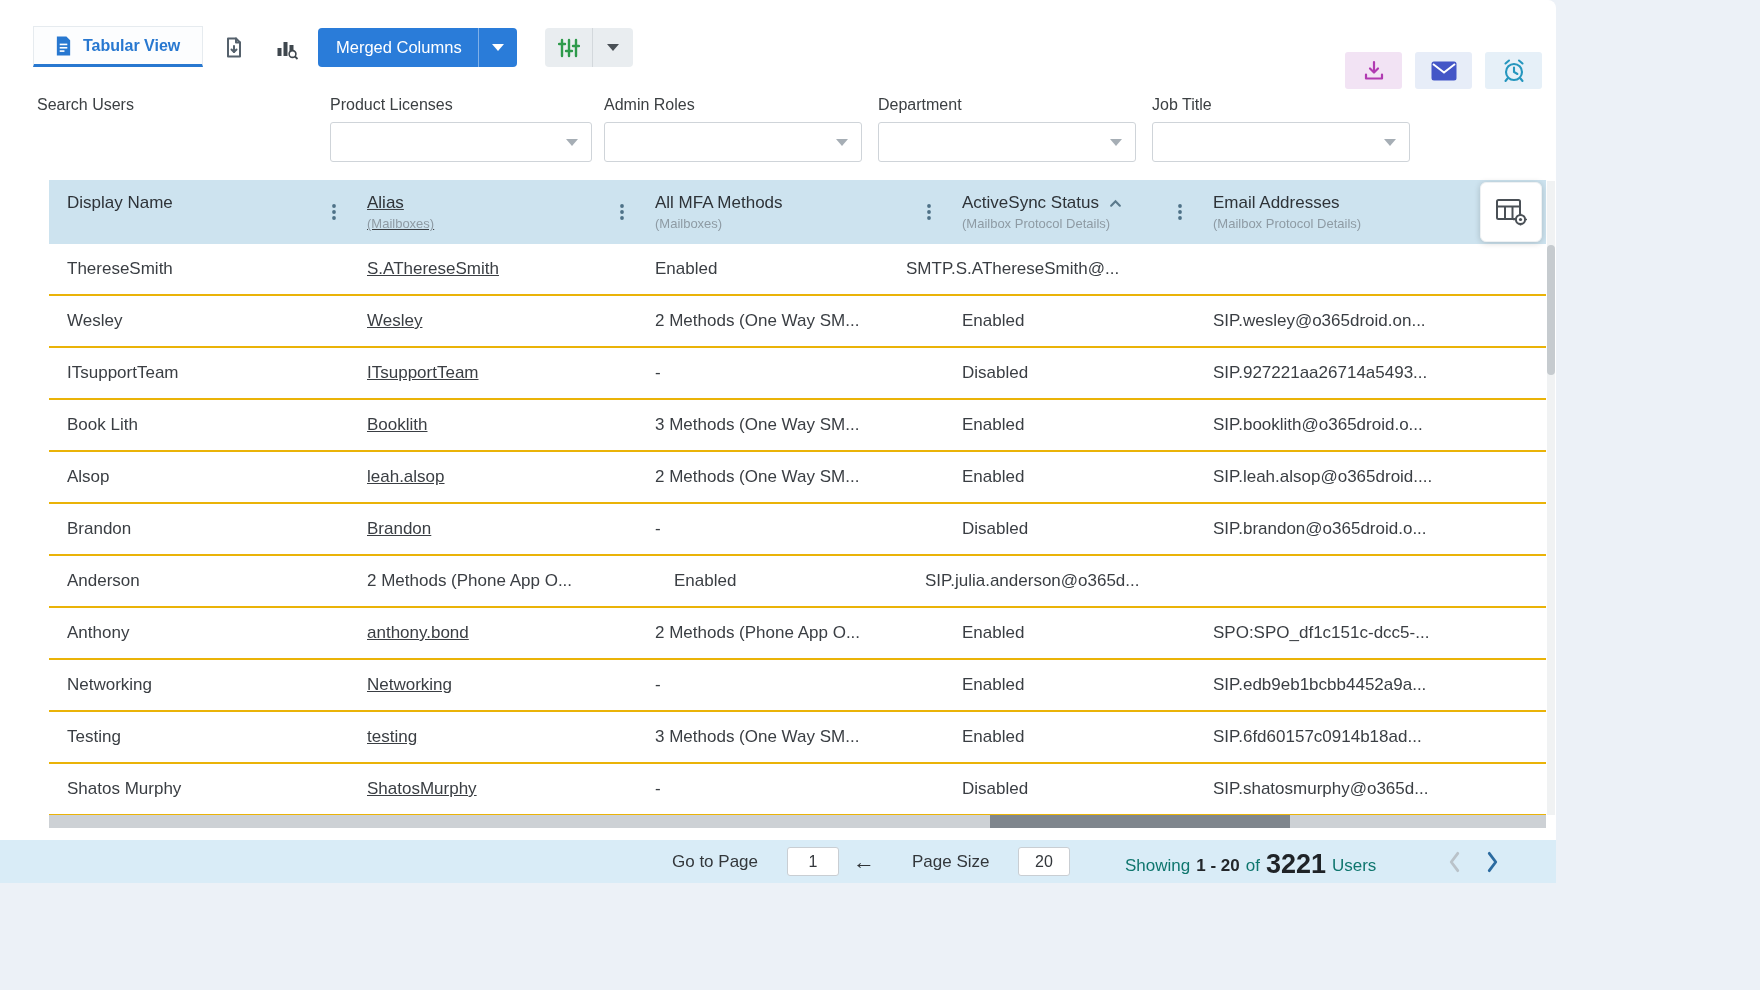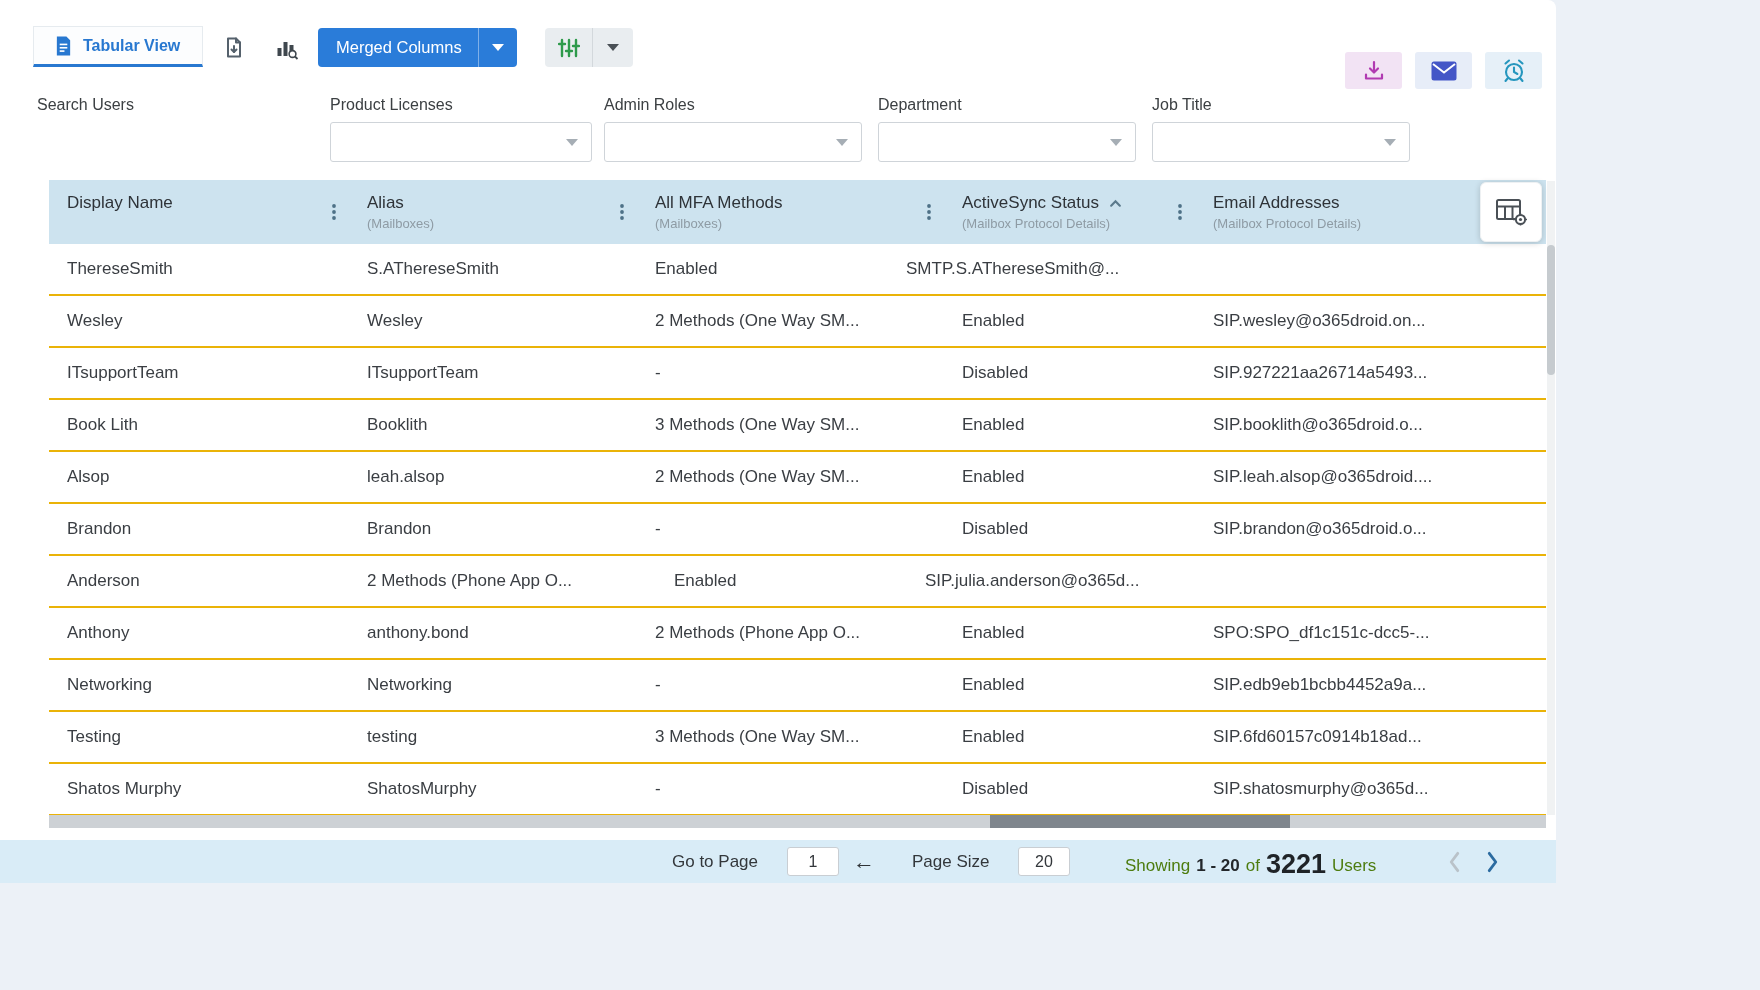"Alias" .c1 { text-decoration: none -> underline }
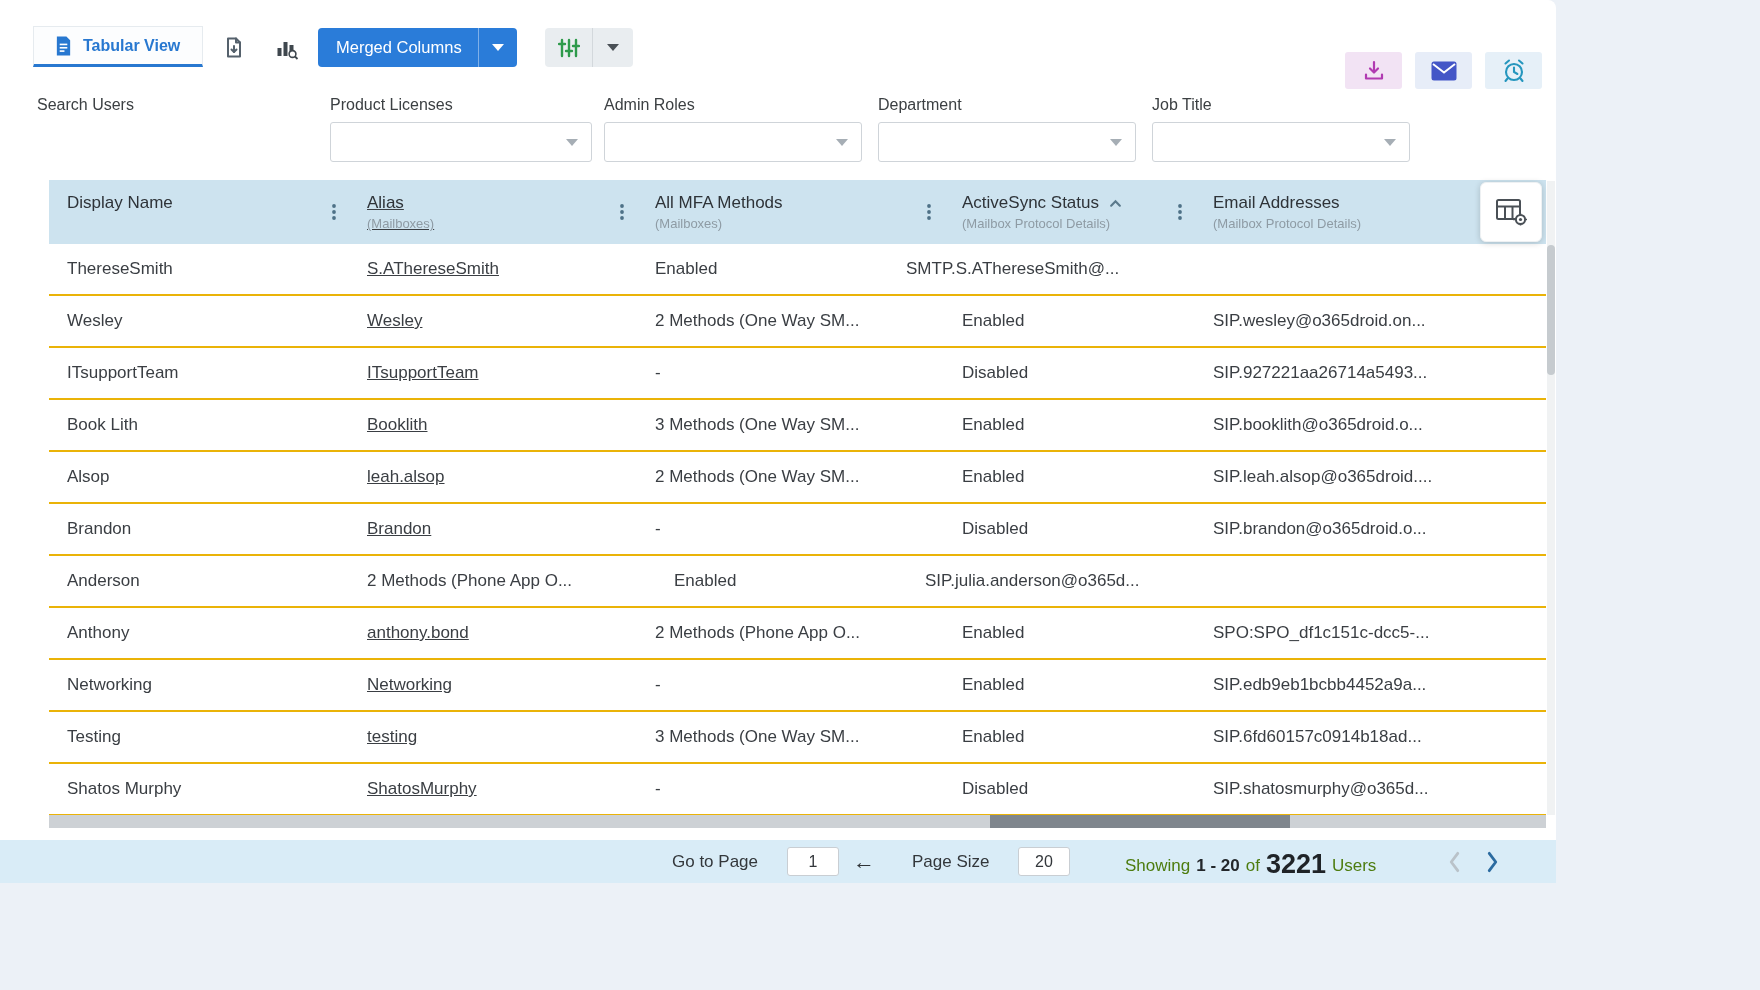"Showing" .showing .s-txt { color: #4d7c0f -> #0f766e }
